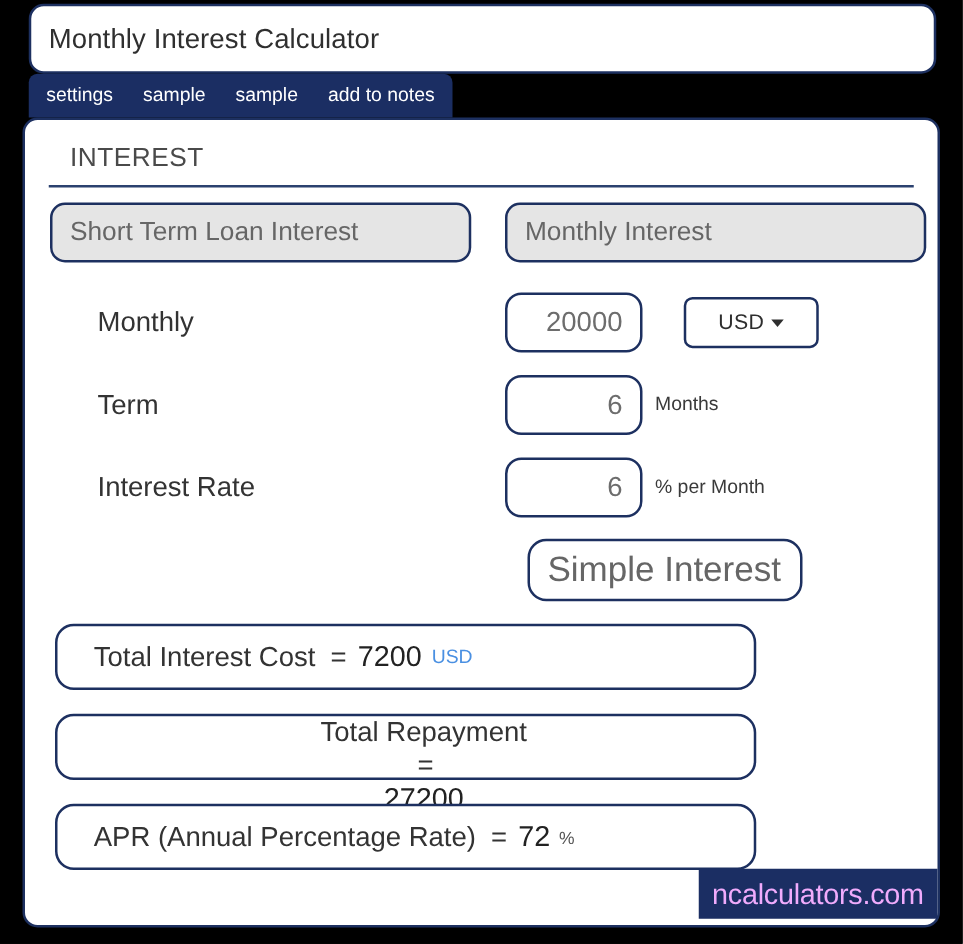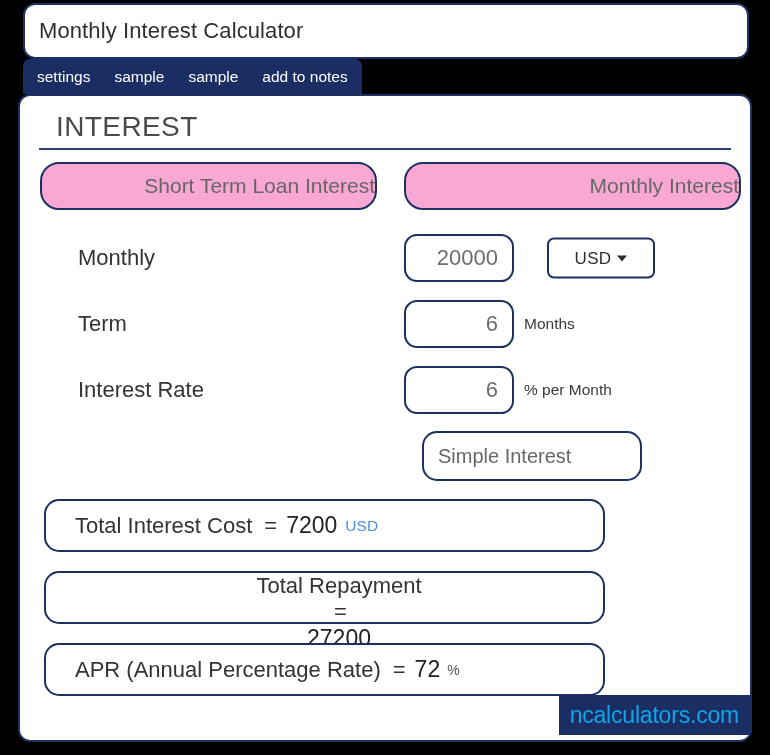"INTEREST" .section-header-text { font-size: 28px -> 21px }
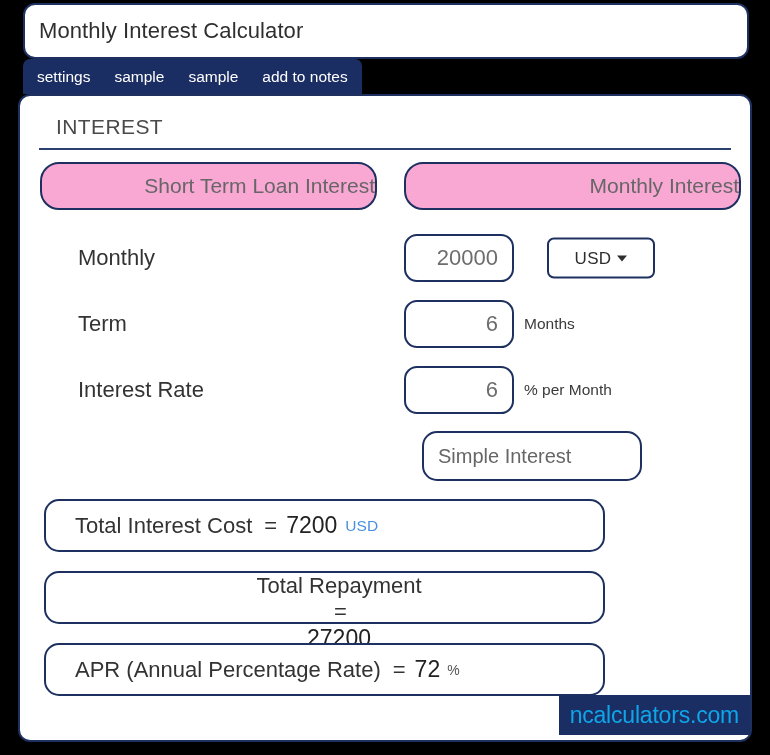"Short Term Loan Interest" .pill { background: #f9a8d4 -> #e5e5e5; border-radius: 19px -> 12px; justify-content: flex-end -> none }
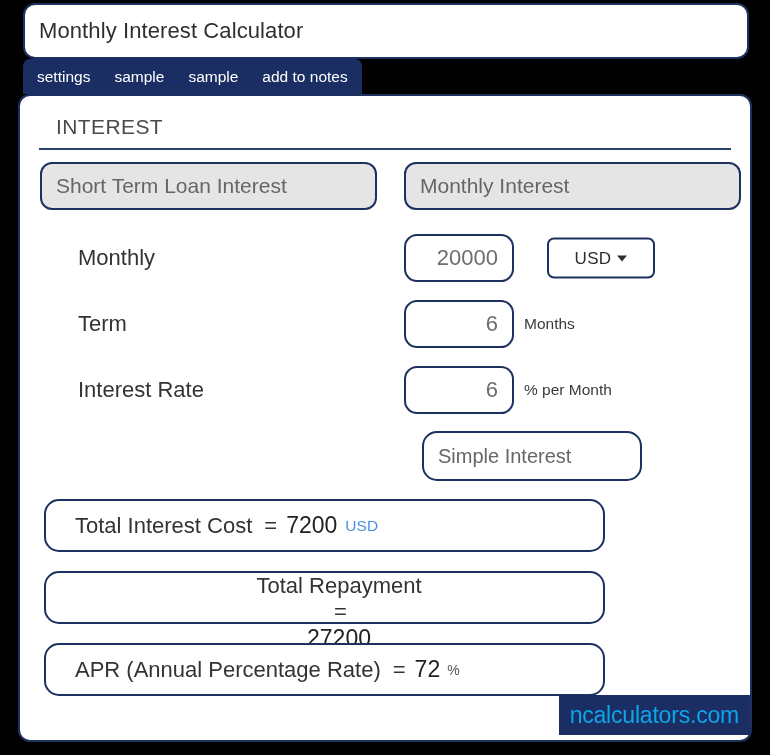"Simple Interest" .field-wide-text { font-size: 20px -> 28px }
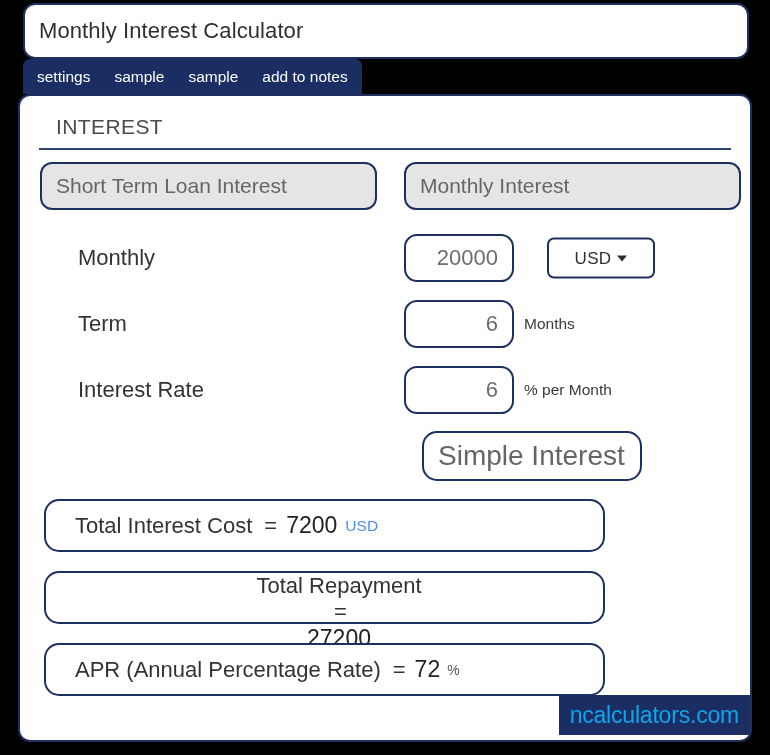"ncalculators.com" .footer-badge-text { color: #0ea5e9 -> #f0abfc }
